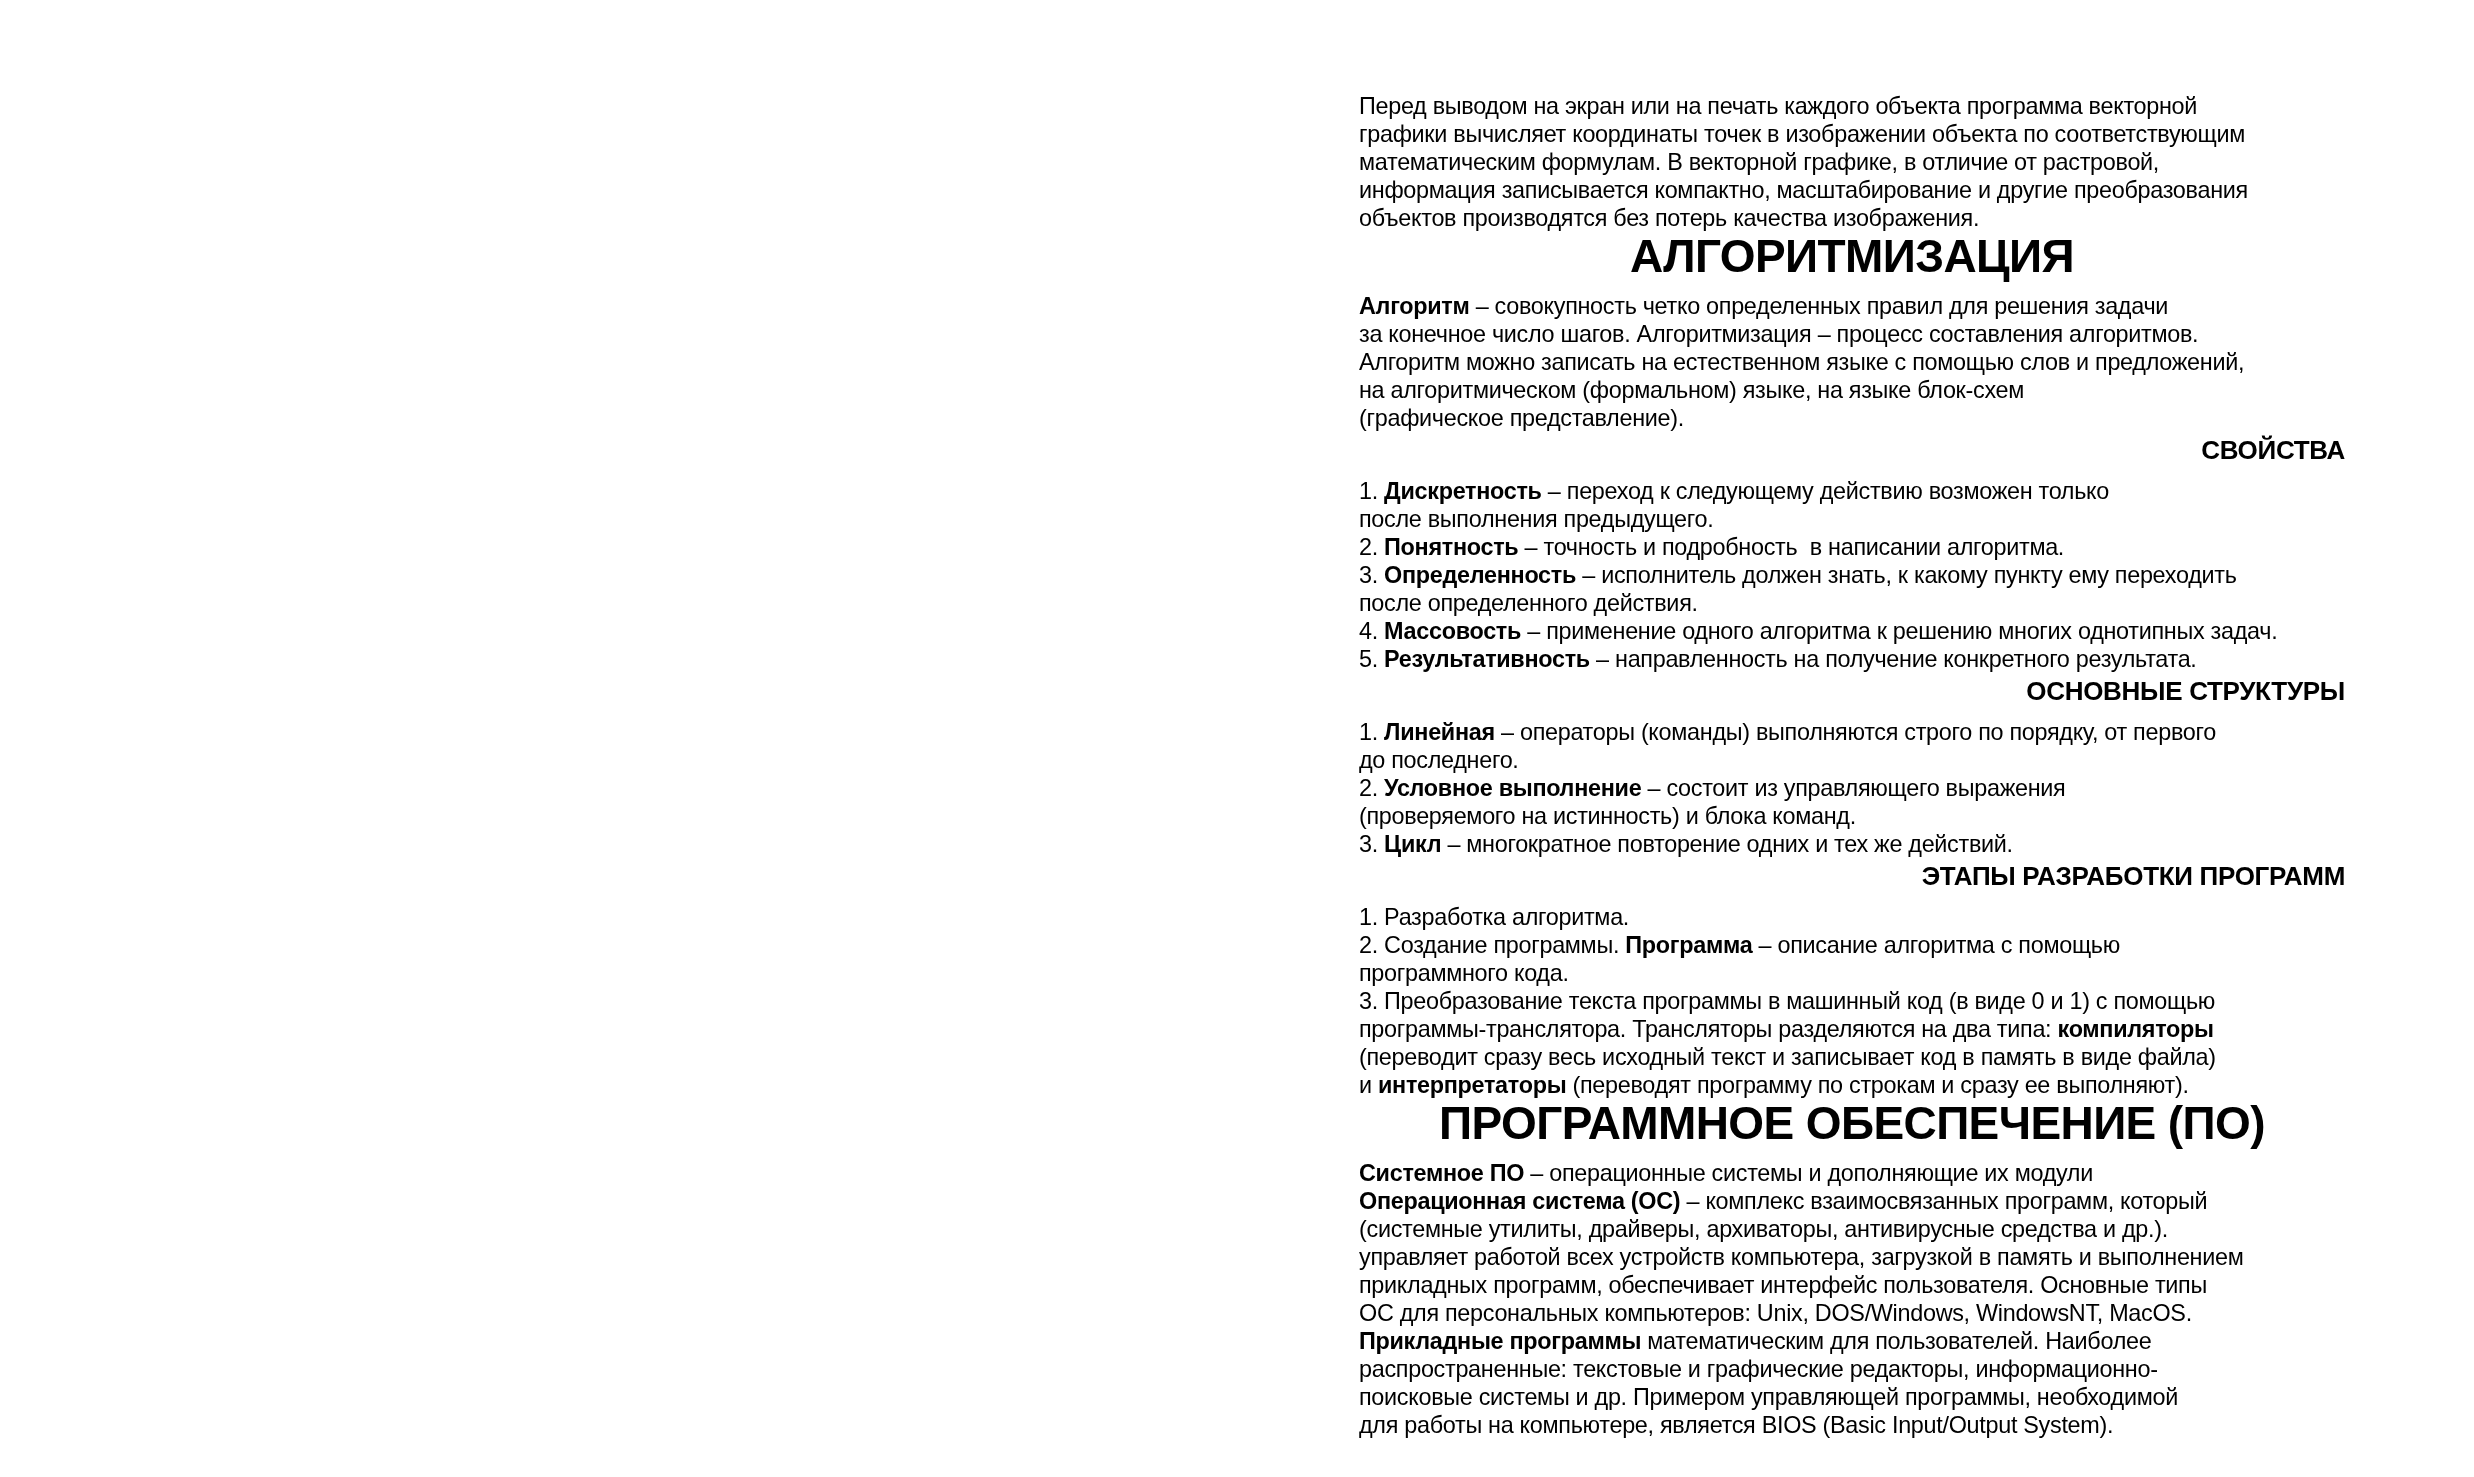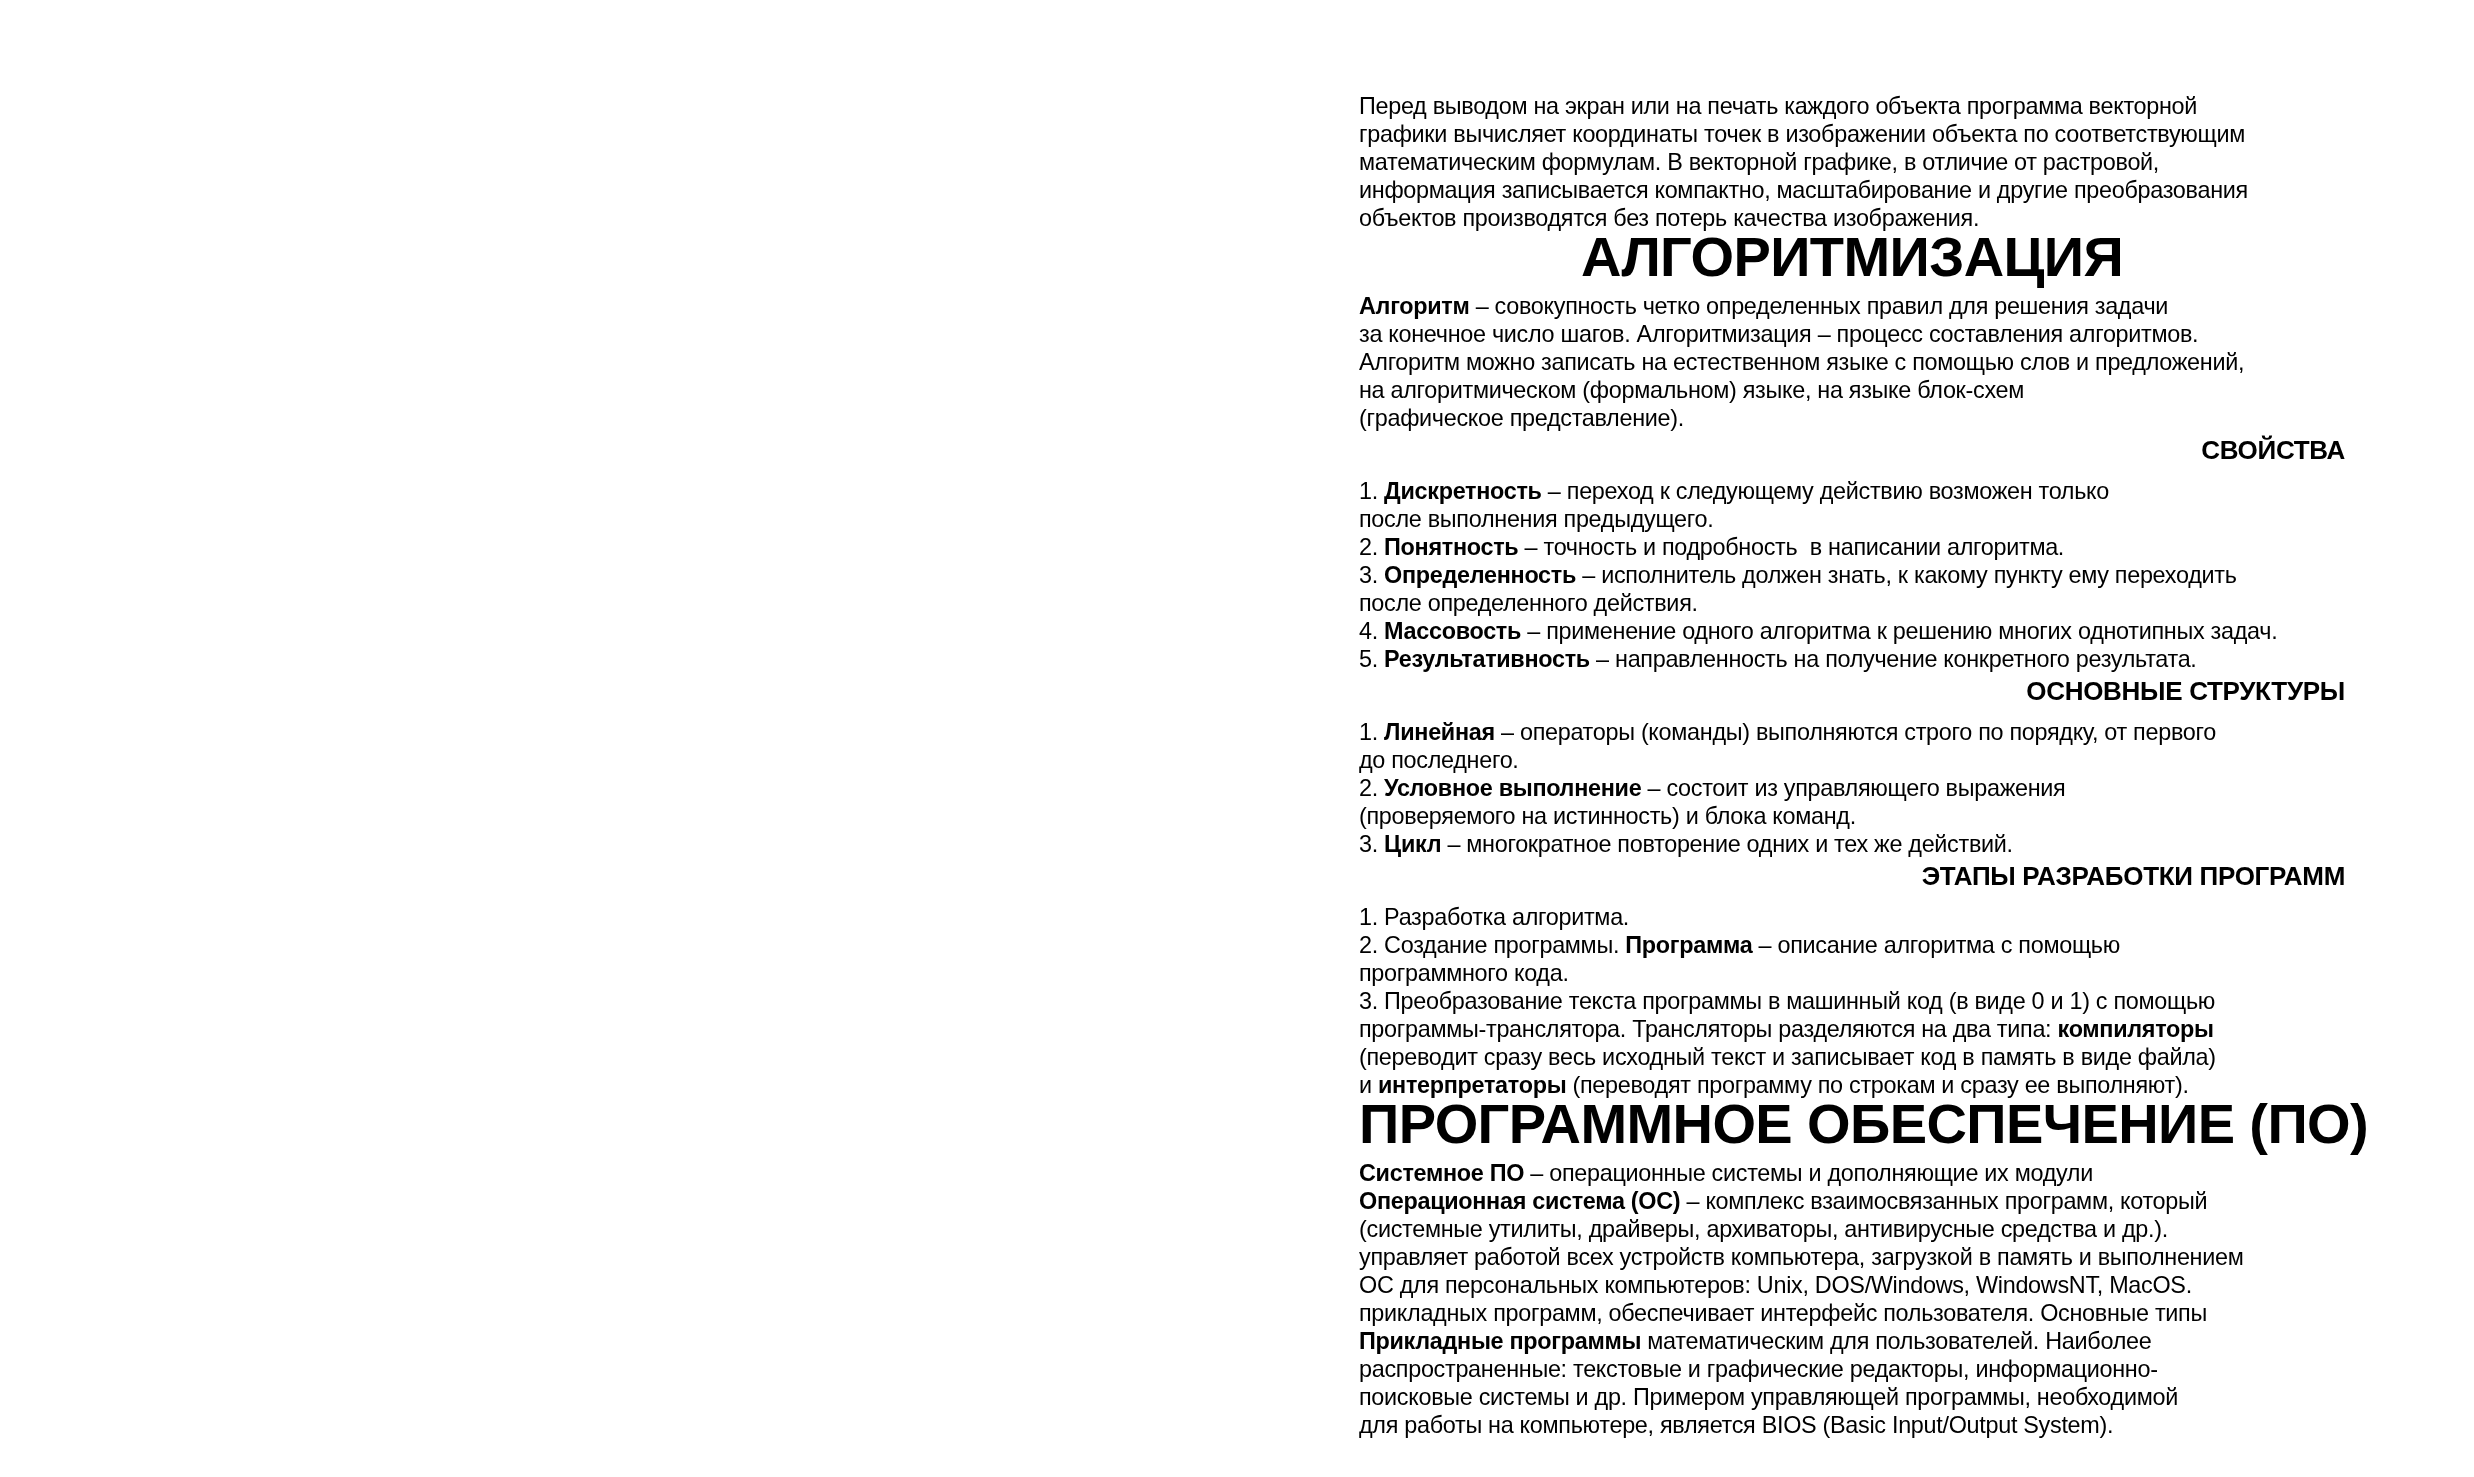"АЛГОРИТМИЗАЦИЯ" .heading-large { font-size: 56px -> 46px }
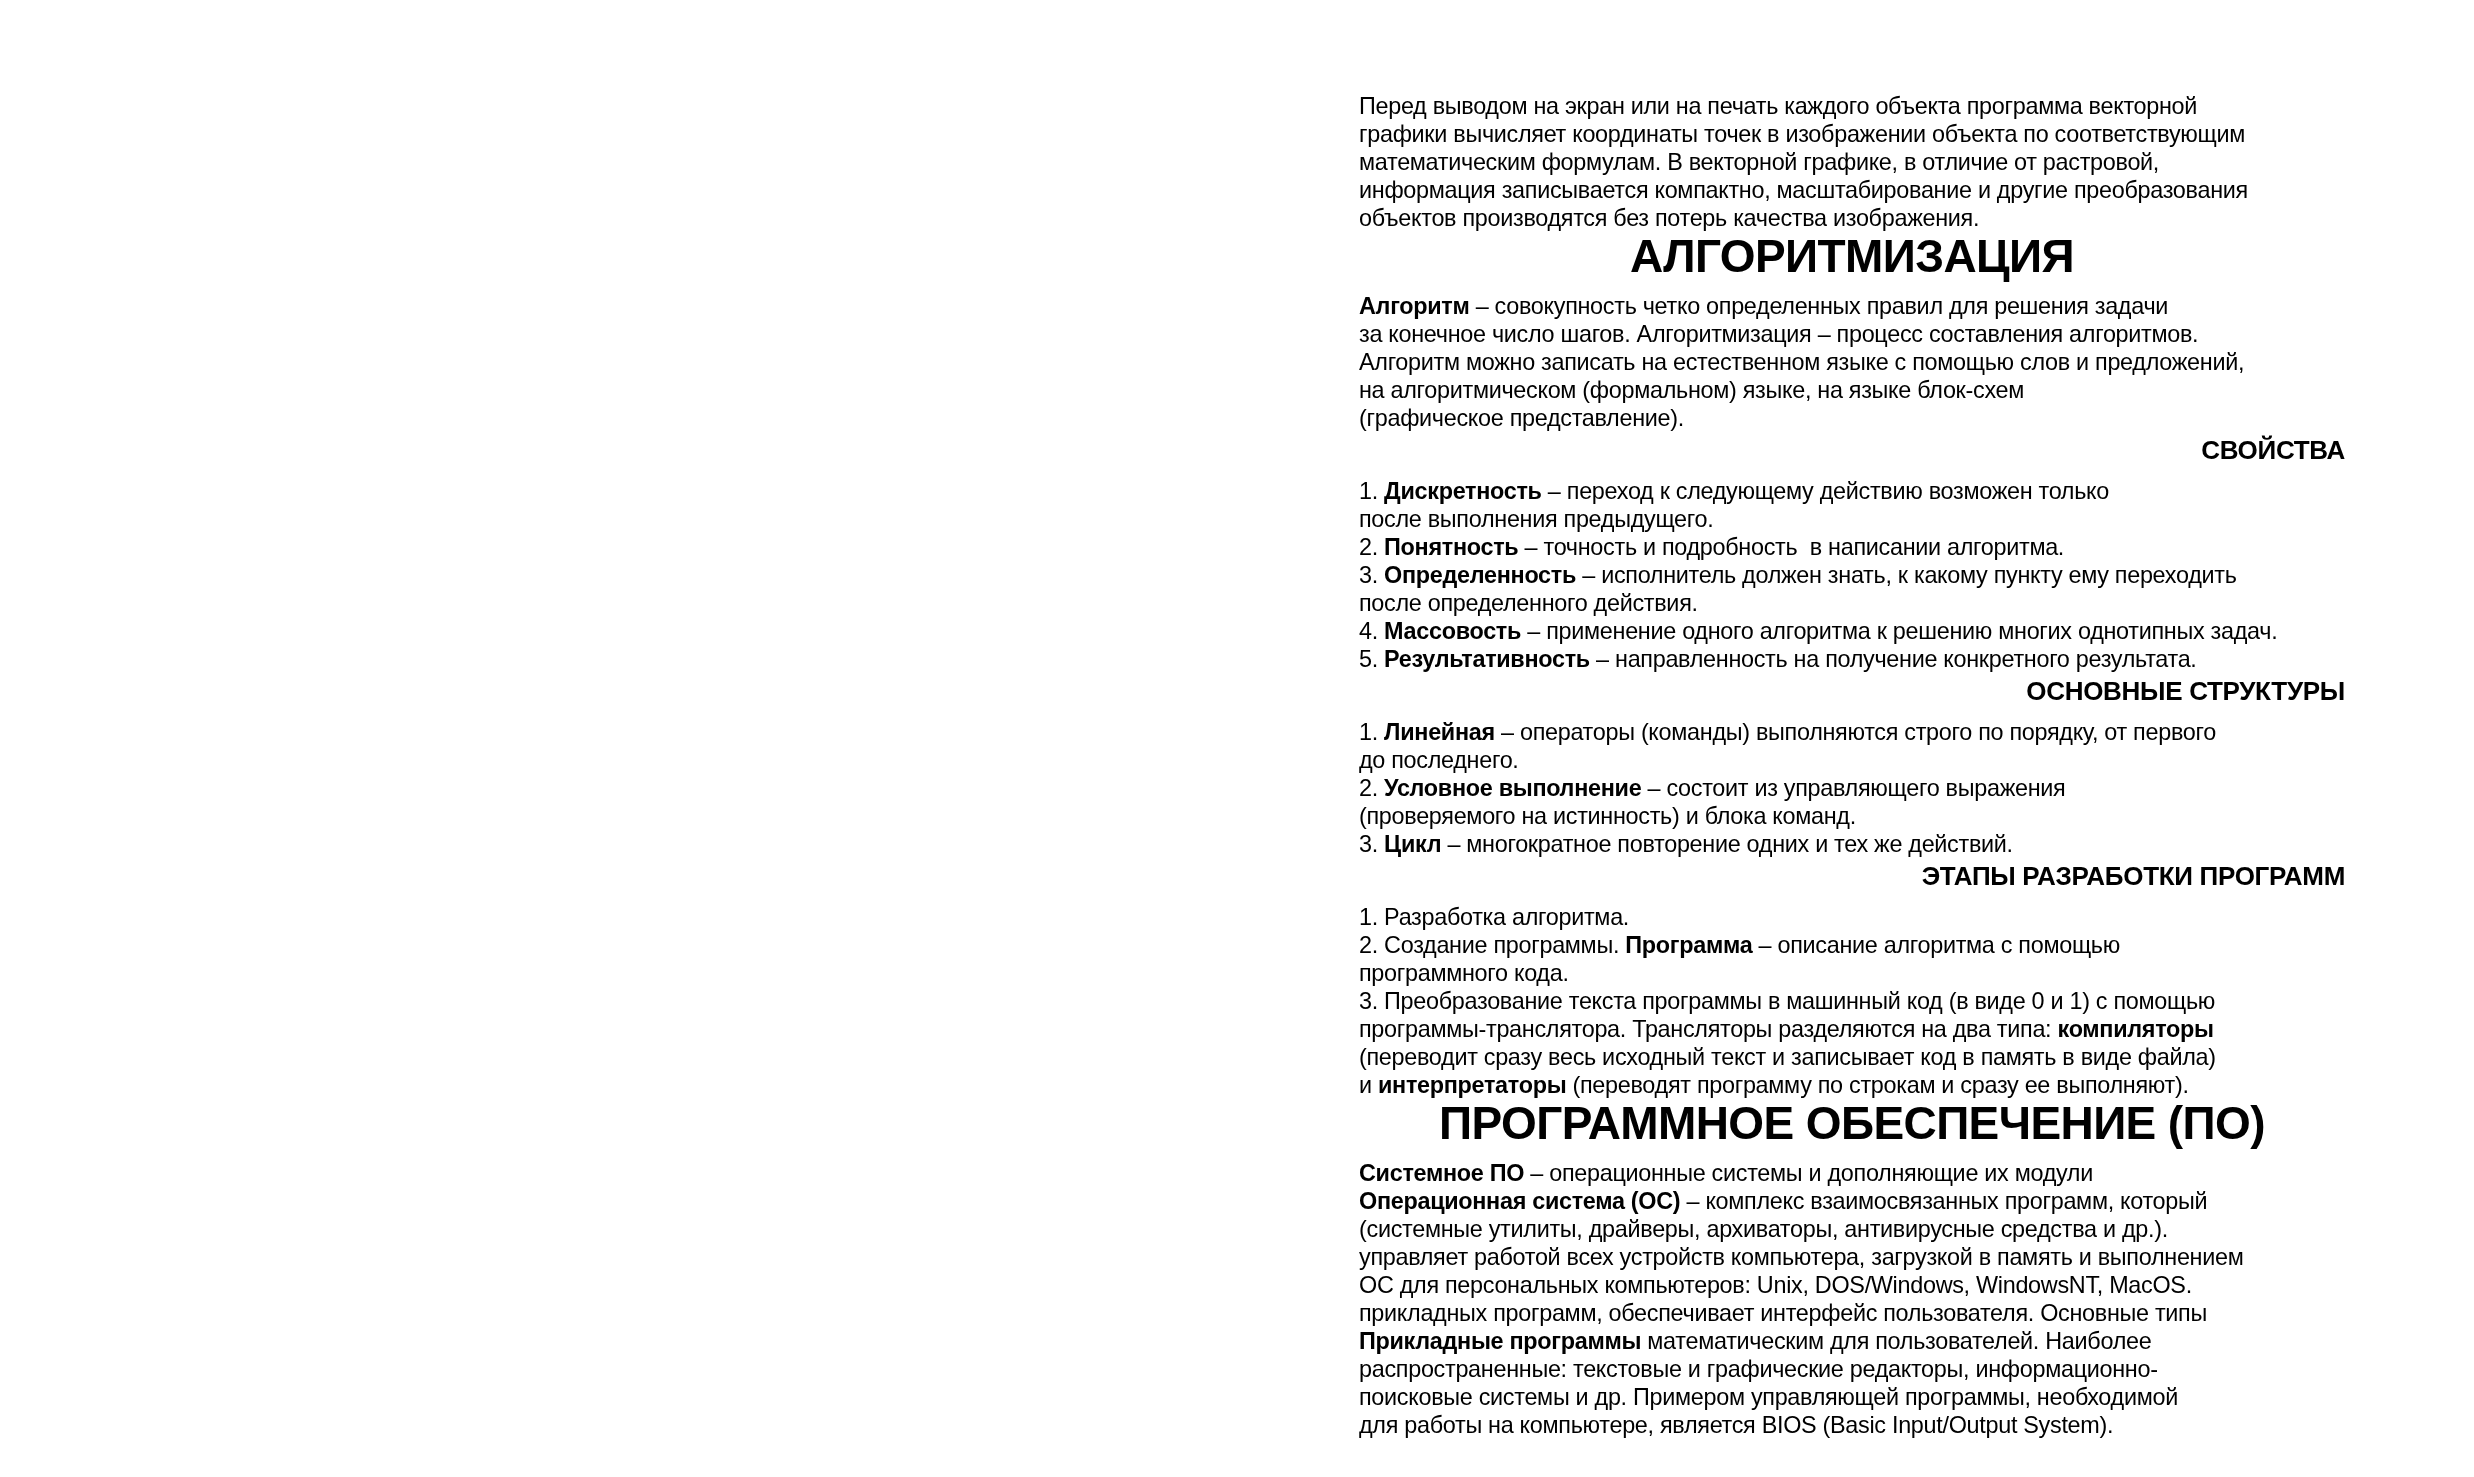"ОС для персональных компьютеров: Unix," div.line { order: before "прикладных программ, обеспечивает" -> after "прикладных программ, обеспечивает" }
